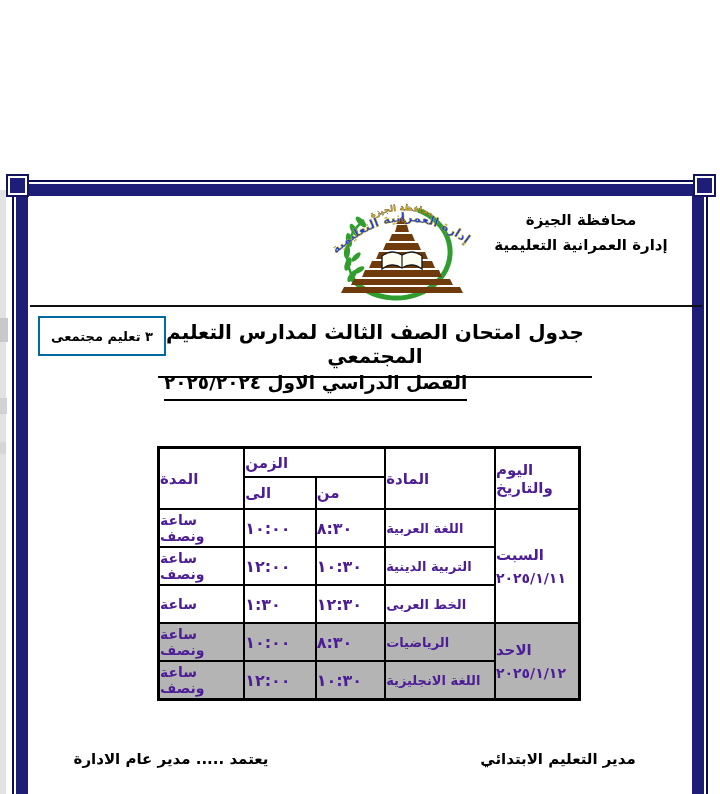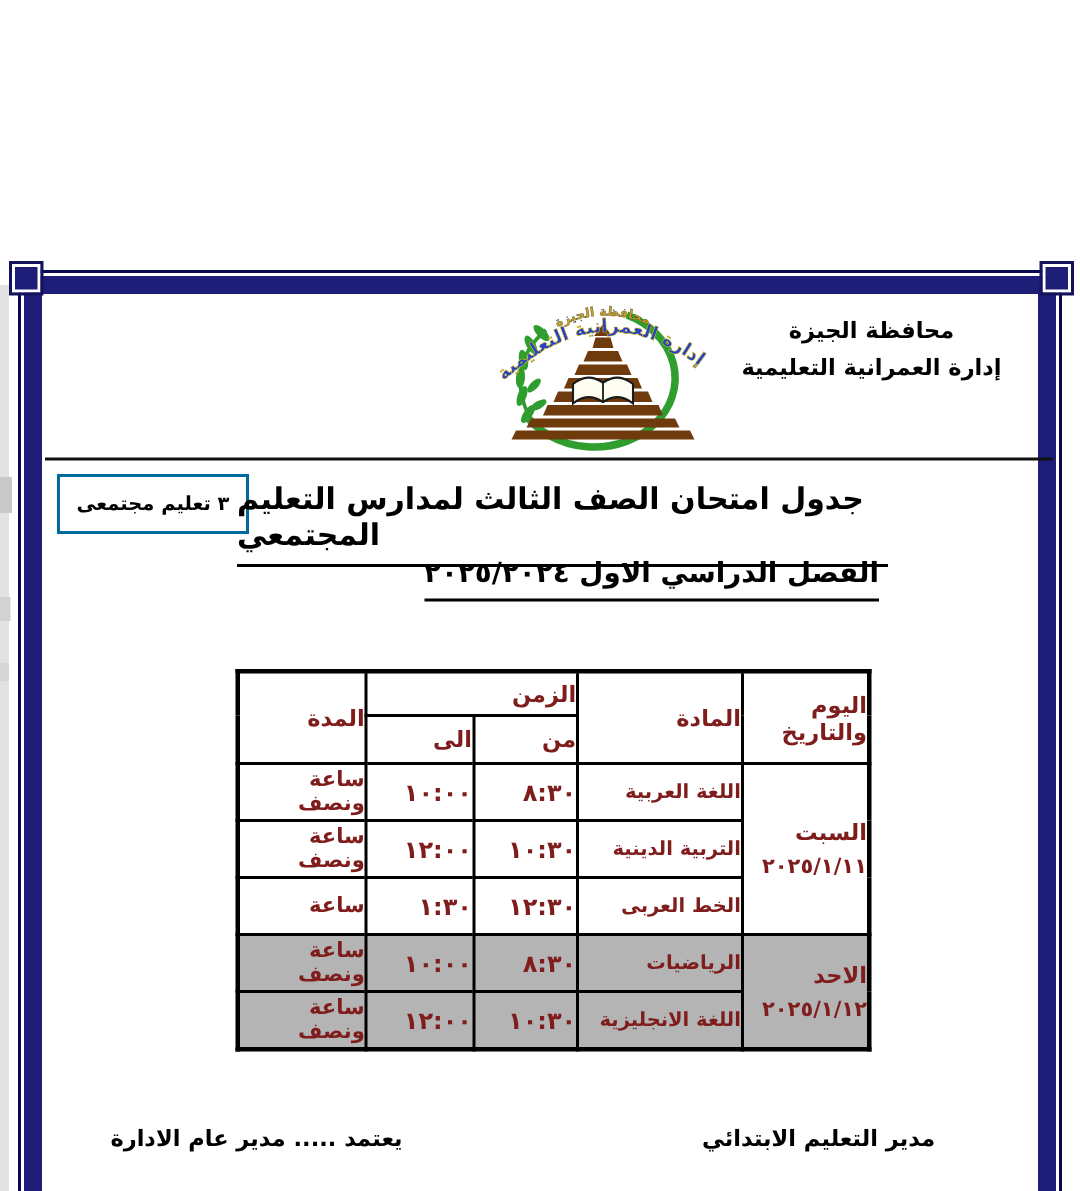"جدول امتحان الصف الثالث لمدارس" .title-wrap { text-align: left -> center }
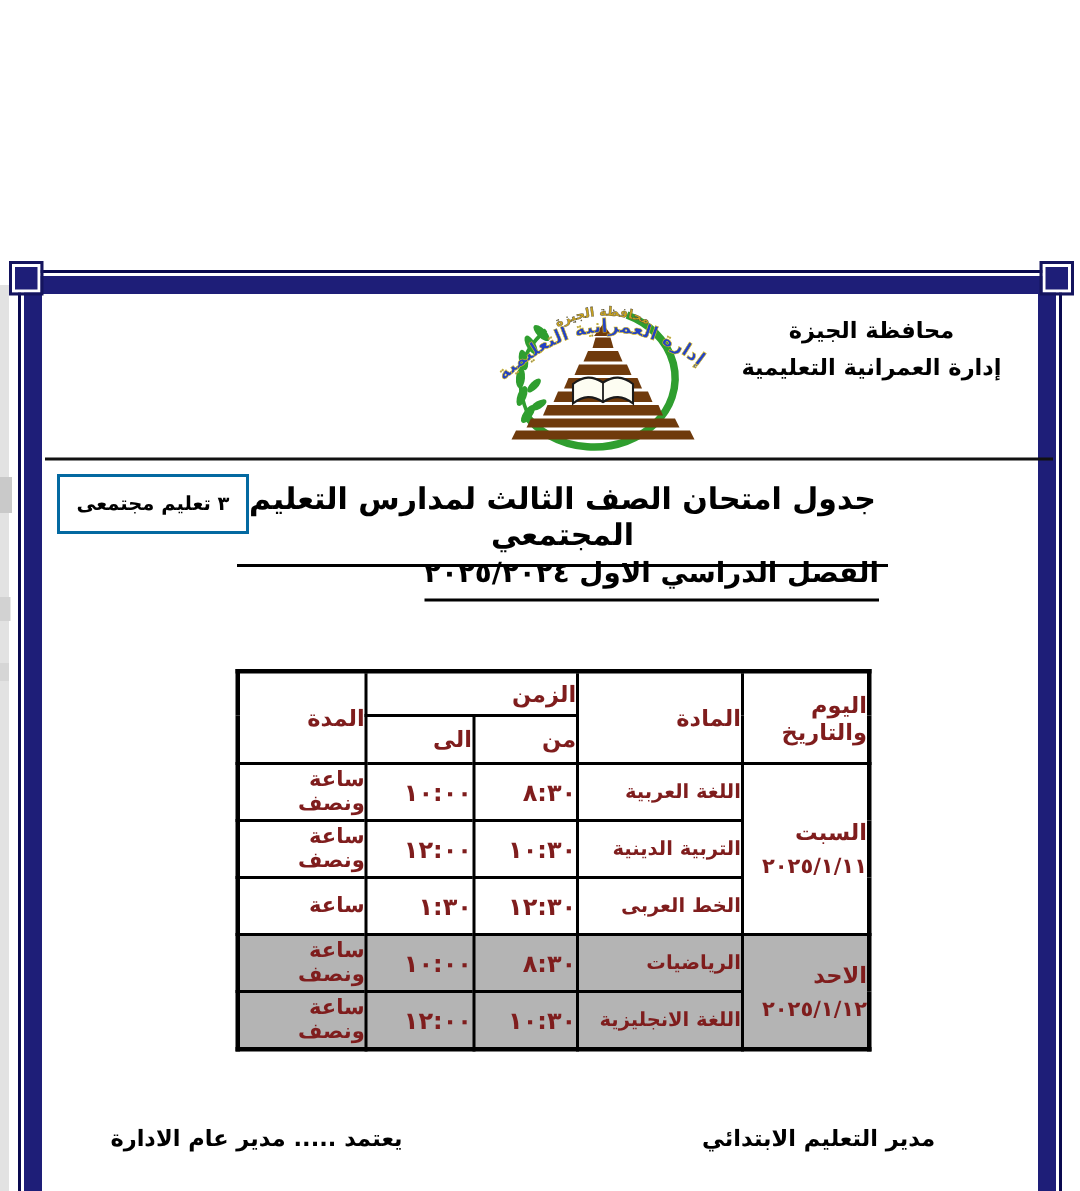"الفصل الدراسي الاول ٢٠٢٥/٢٠٢٤" .subtitle-wrap { left: 152px -> 164px; text-align: right -> left }
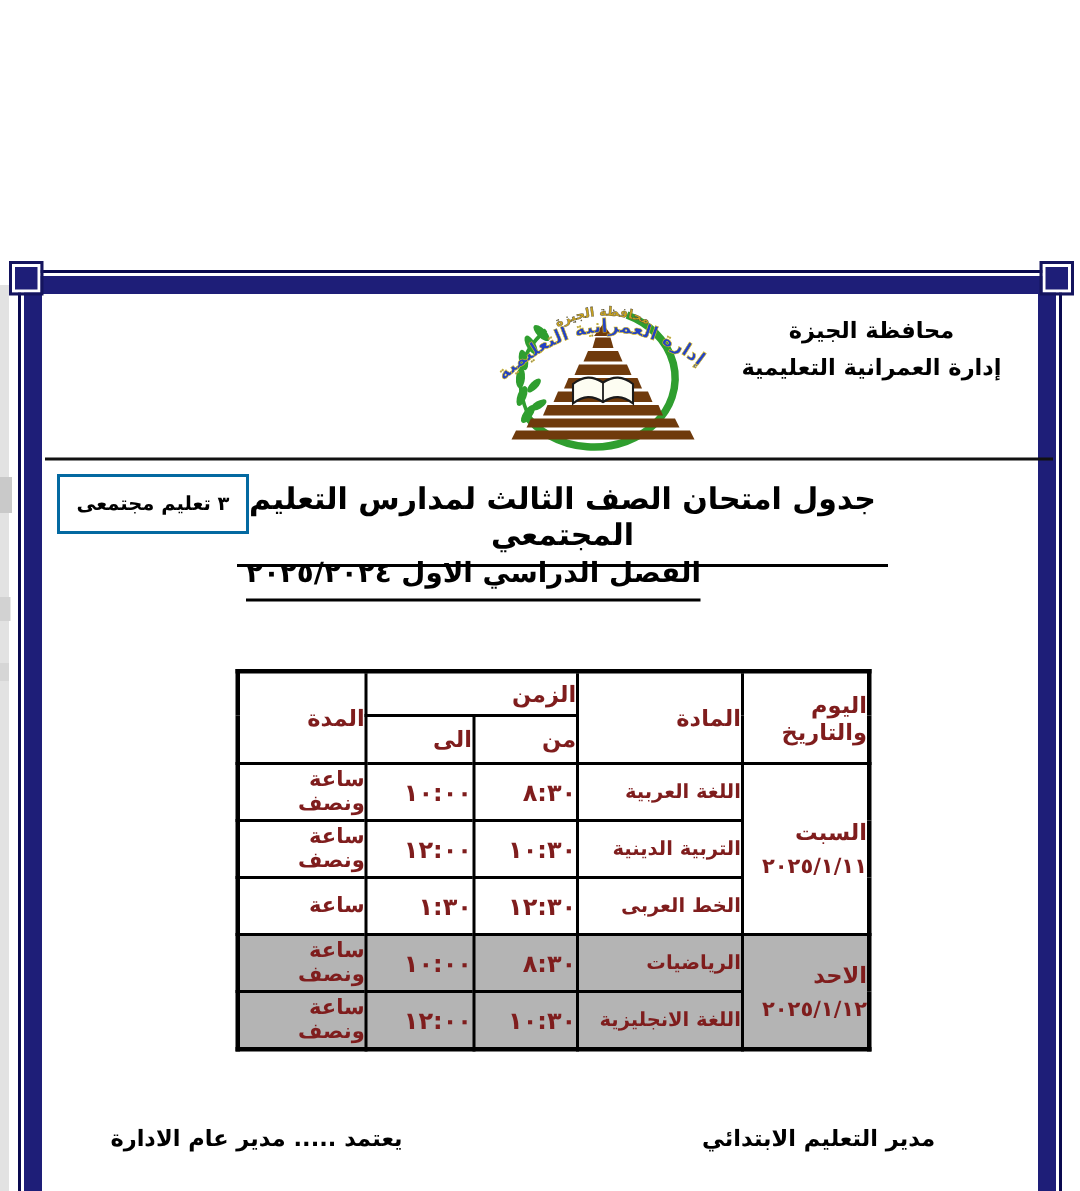"الزمن" th,td { color: #7f1d1d -> #4c1d95; text-align: right -> left }
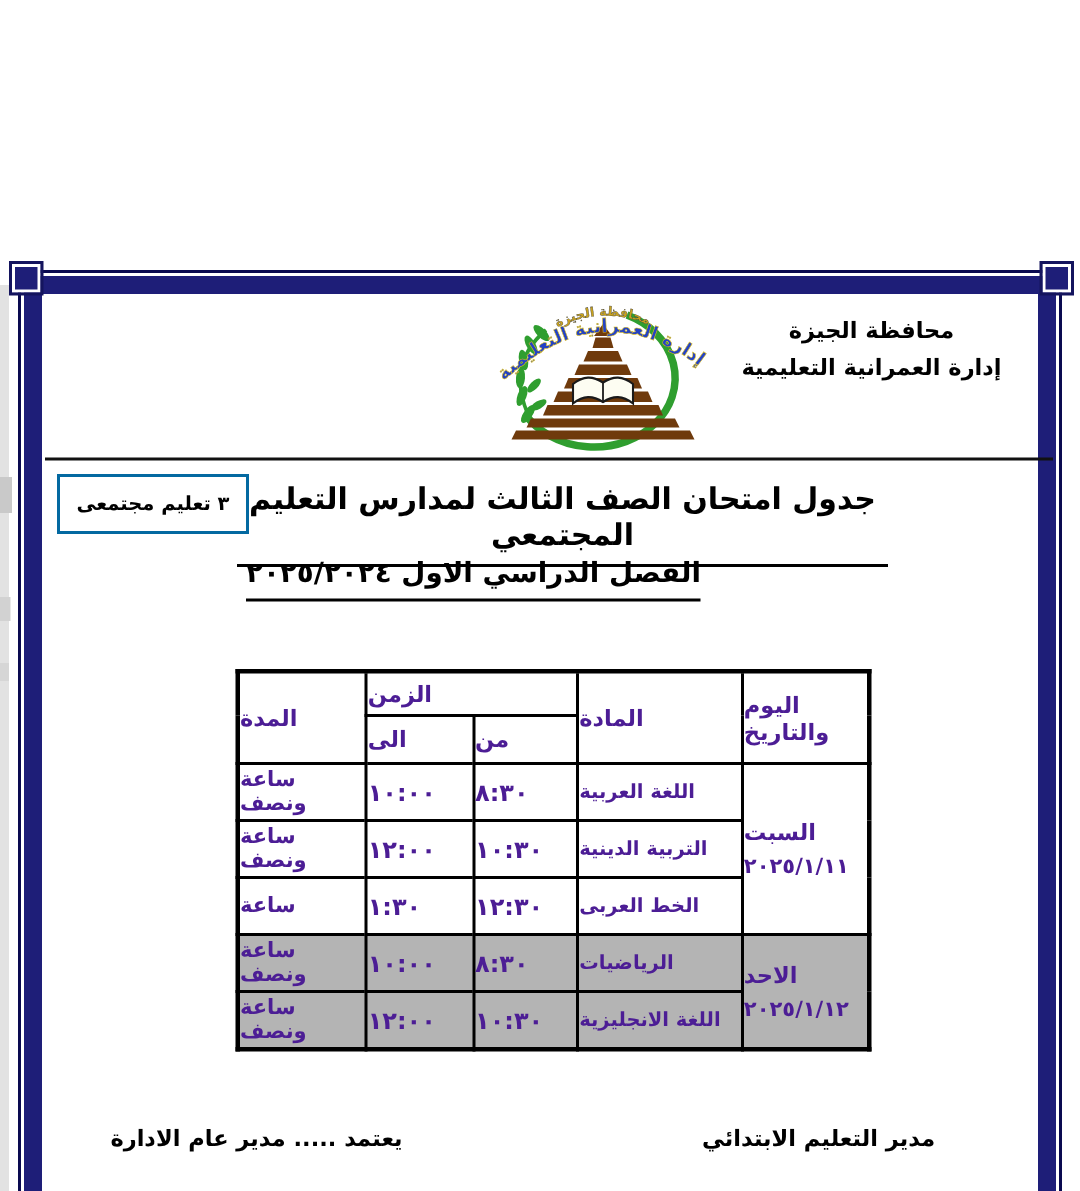"مدير التعليم الابتدائي" .foot-right { text-align: left -> center }
